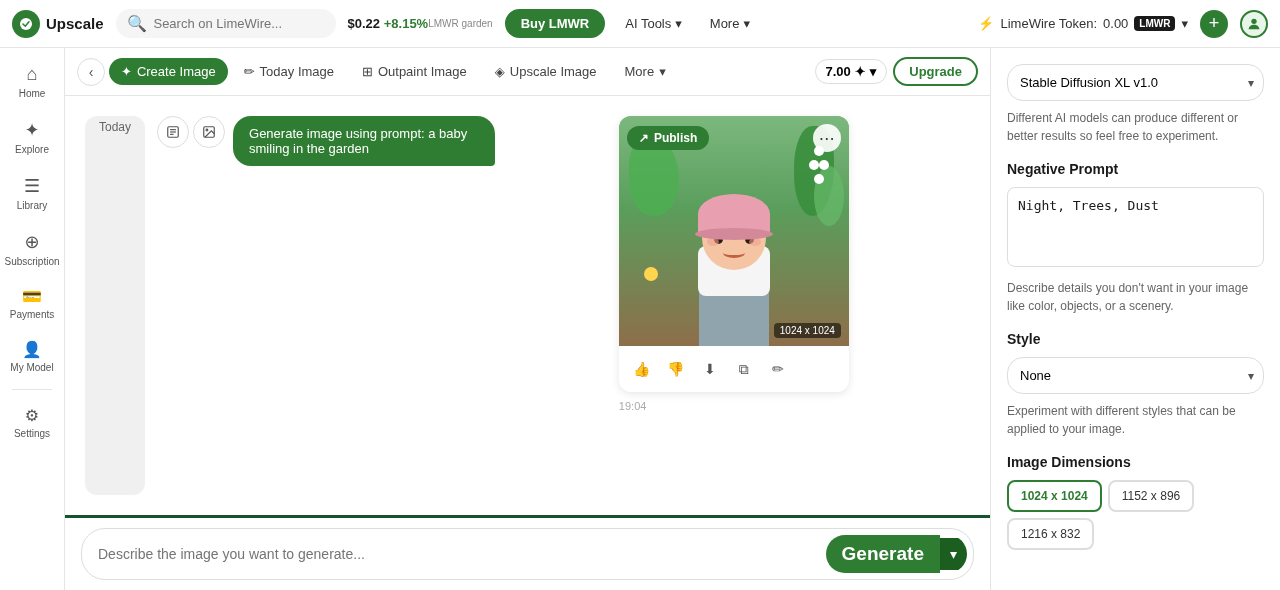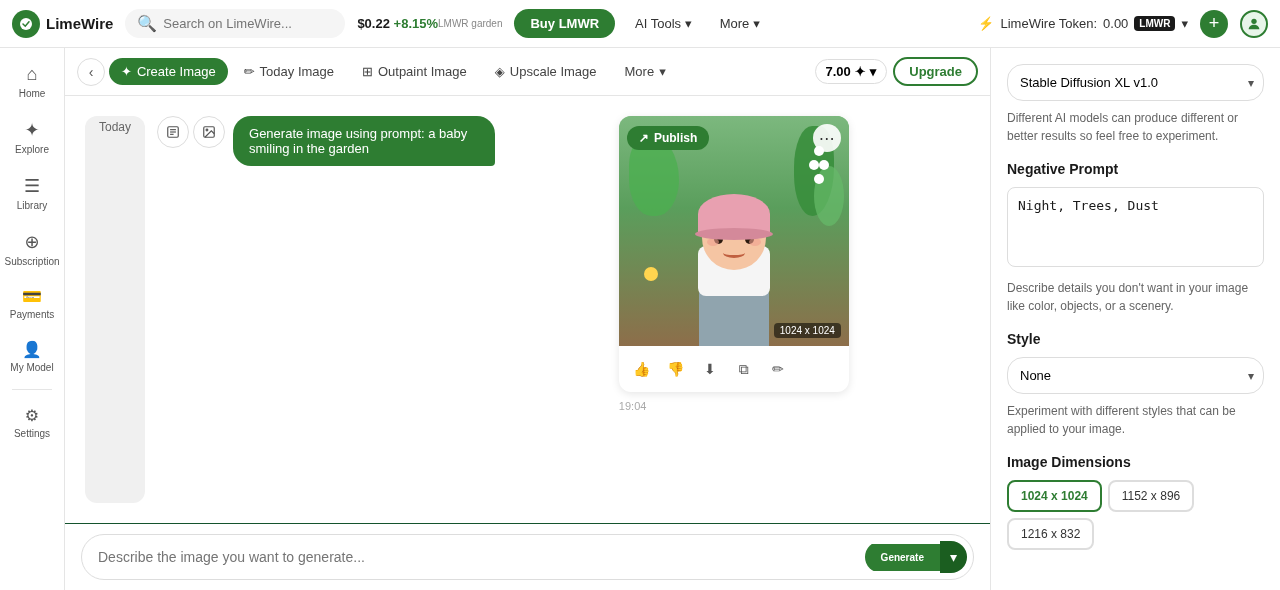"LimeWire" span.logo-text { text: LimeWire -> Upscale }
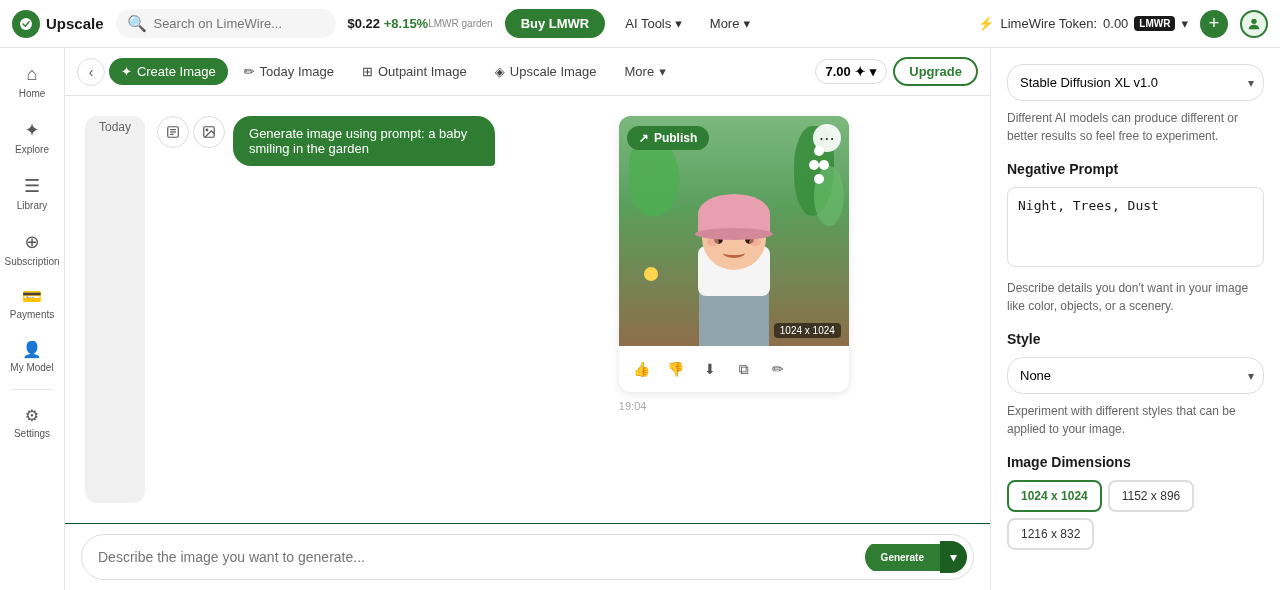"Describe the image you want" .chat-input-area { border-top: 1px solid #14532d -> 3px solid #14532d }
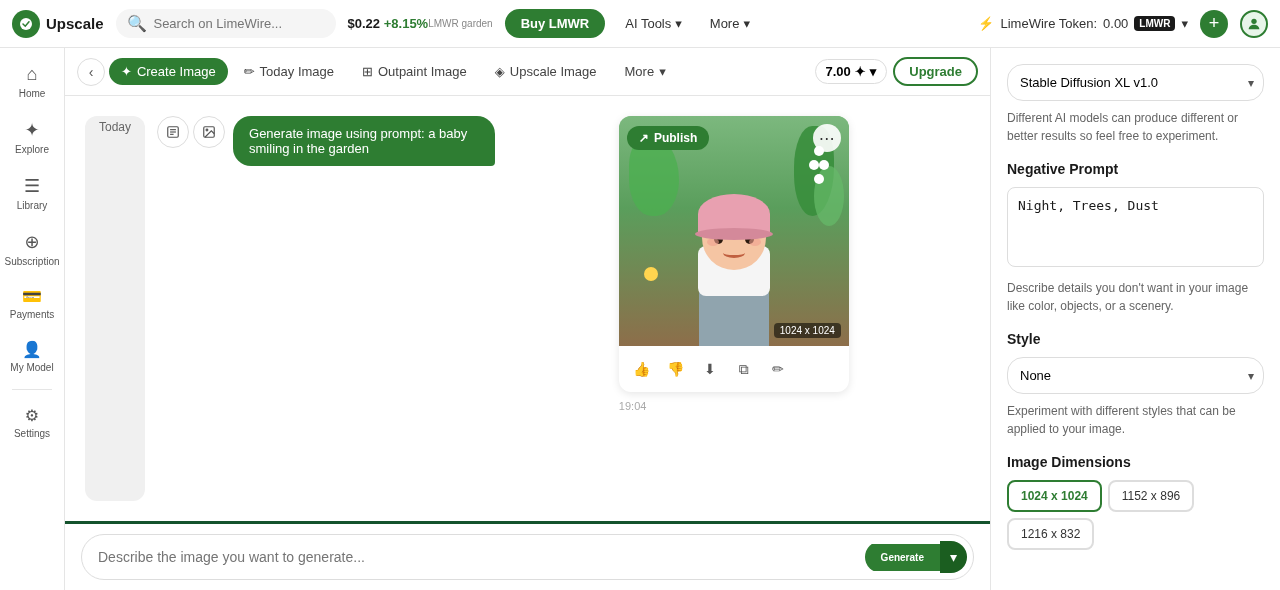"Generate" .gen-main { font-size: 10px -> 19px }
